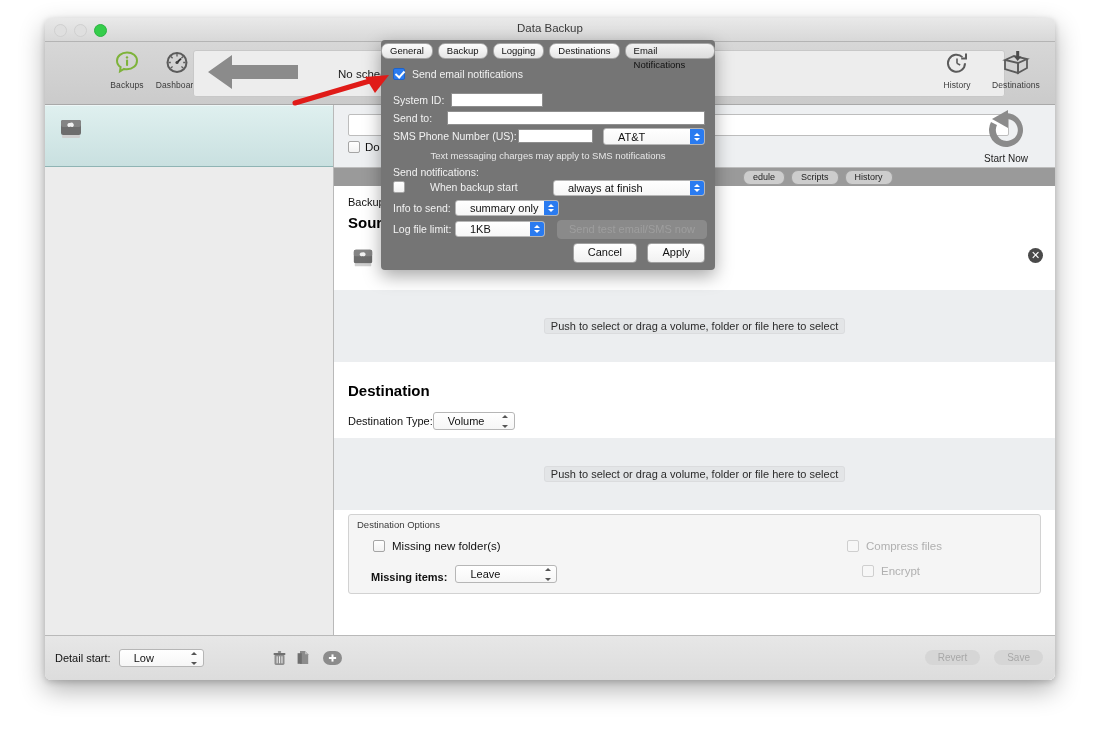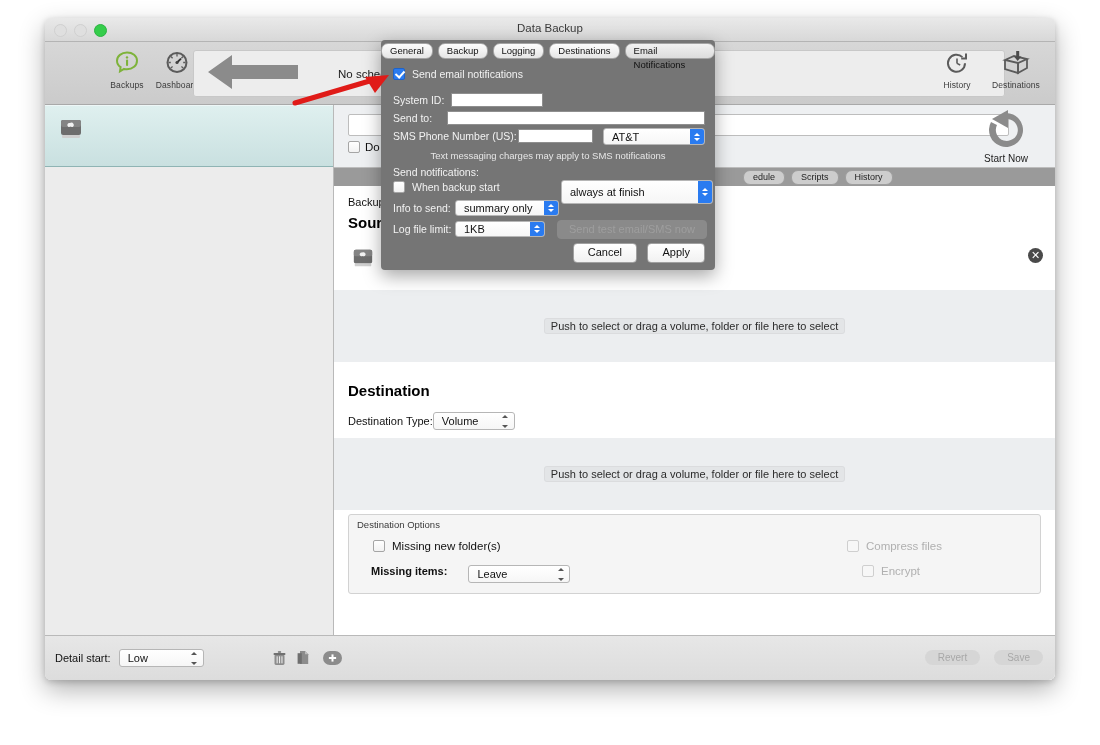"AT&T" .popup { padding-left: 8px -> 14px }
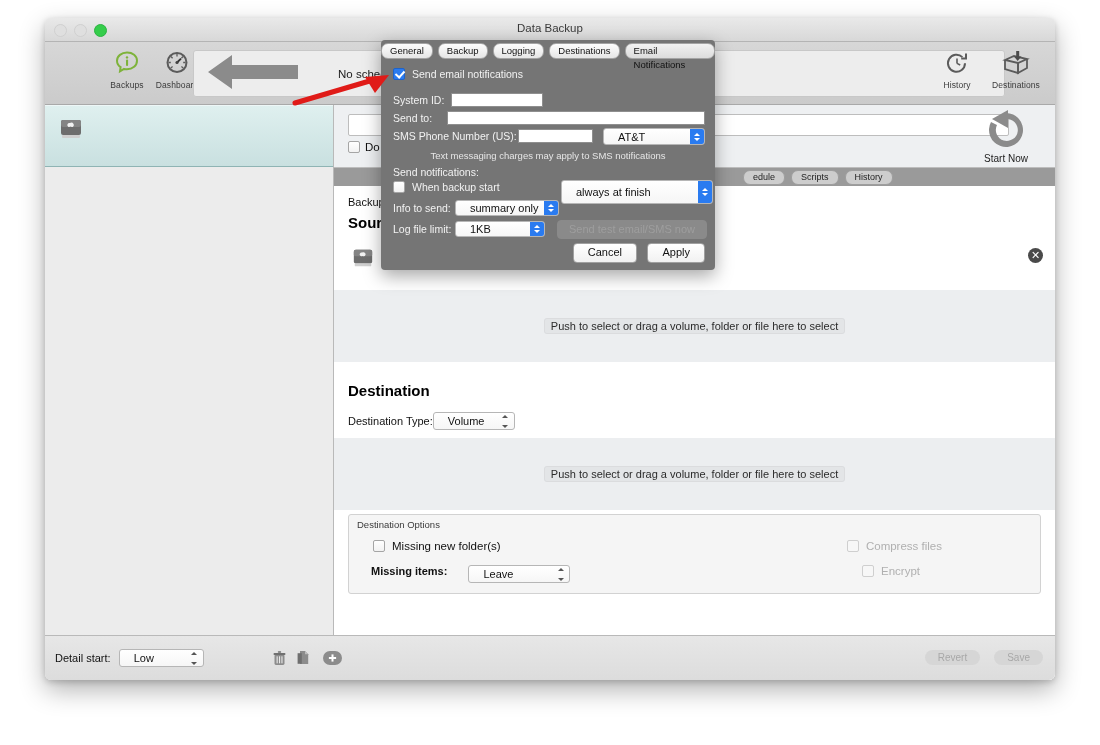"When backup start" div { gap: 7px -> 25px }
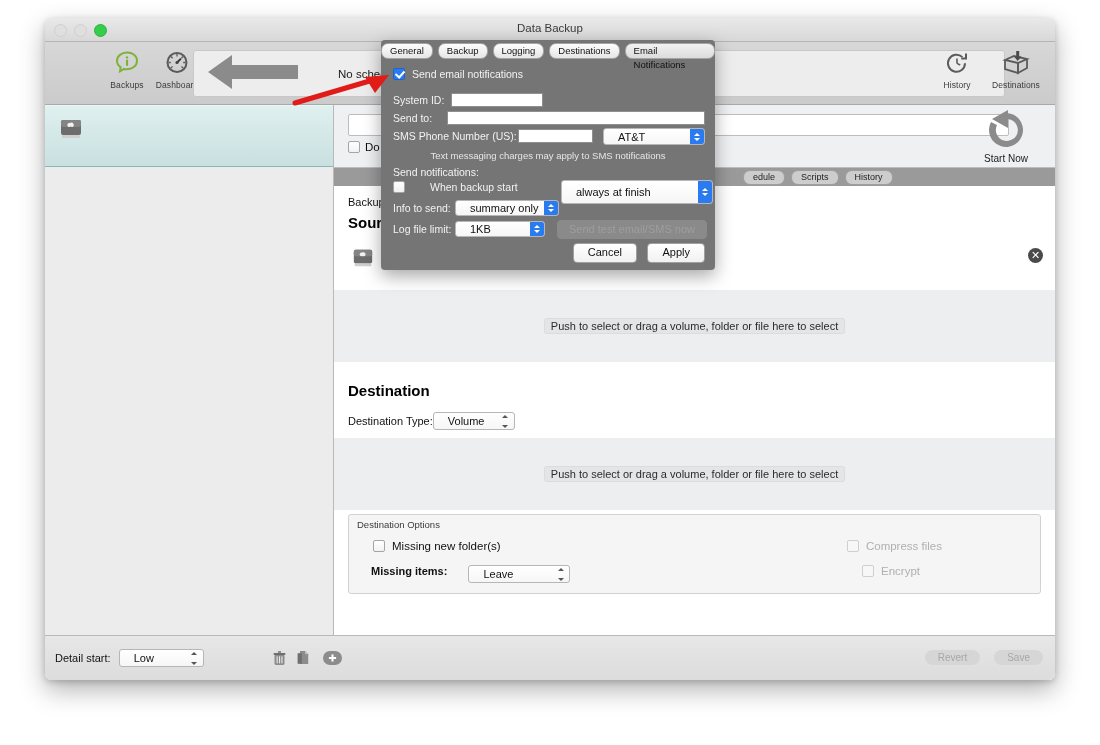"always at finish" span.popup { height: 24px -> 16px; left: 180px -> 172px }
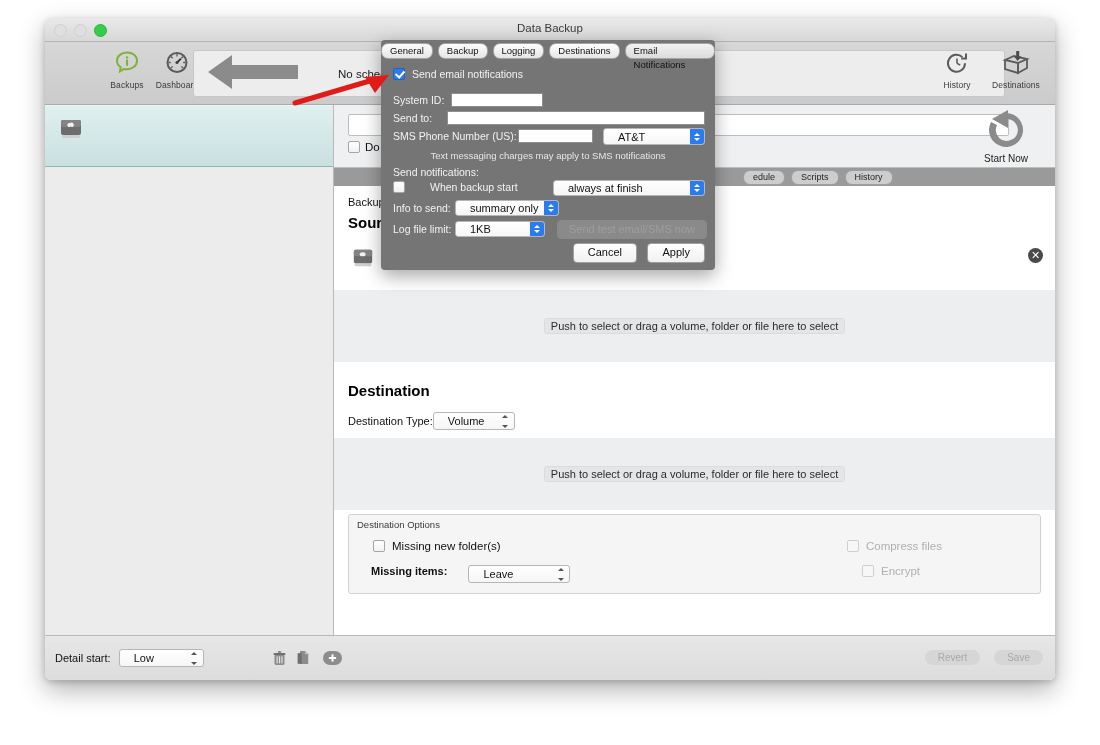"Missing items:" div { align-items: flex-start -> flex-end; gap: 21px -> 8px }
